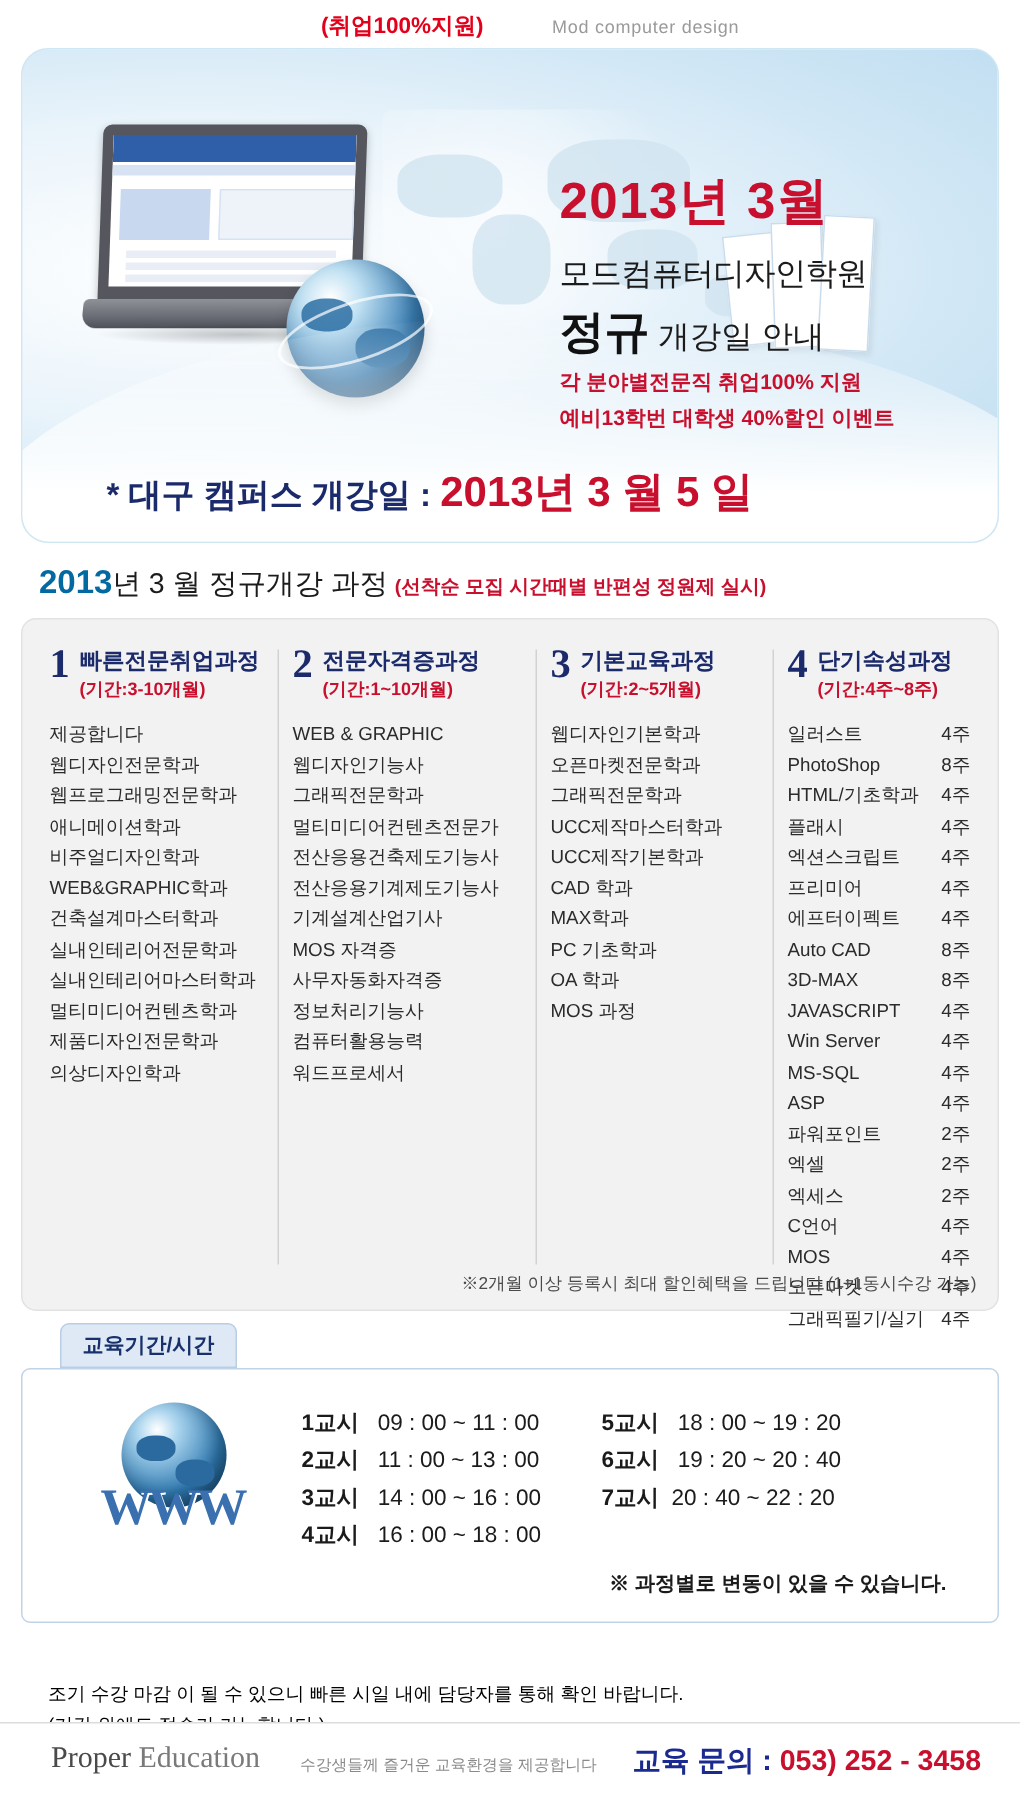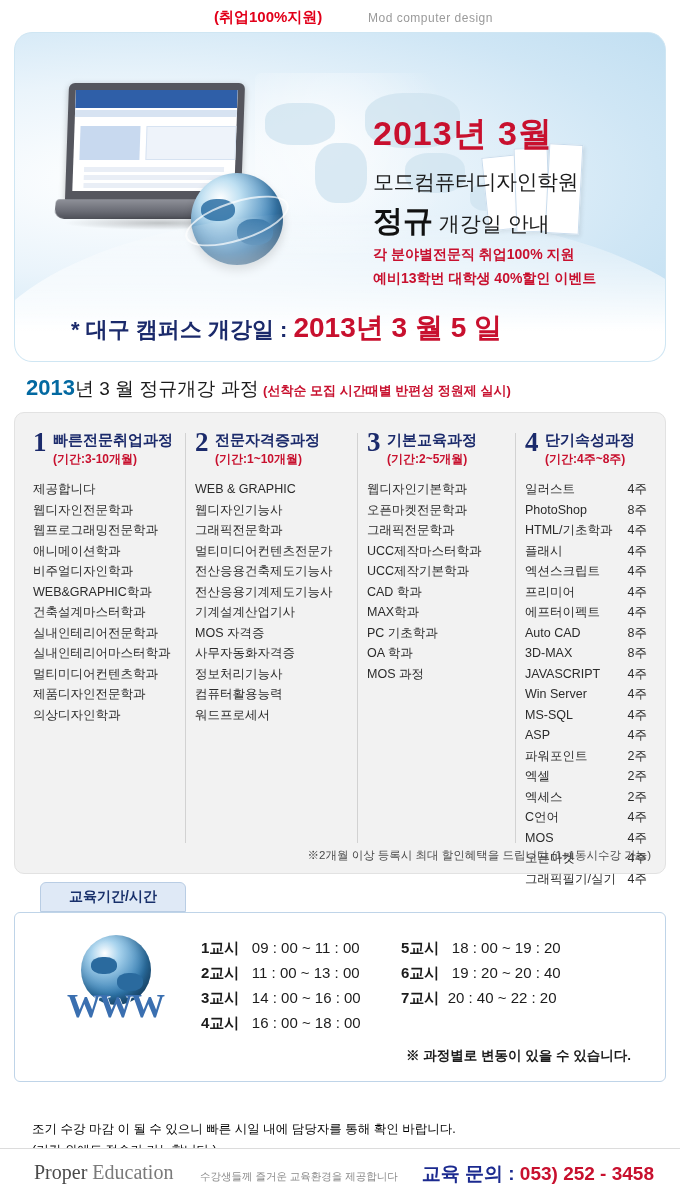"교육기간/시간" .time-tab { padding: 5px 28px -> 5px 14px }
